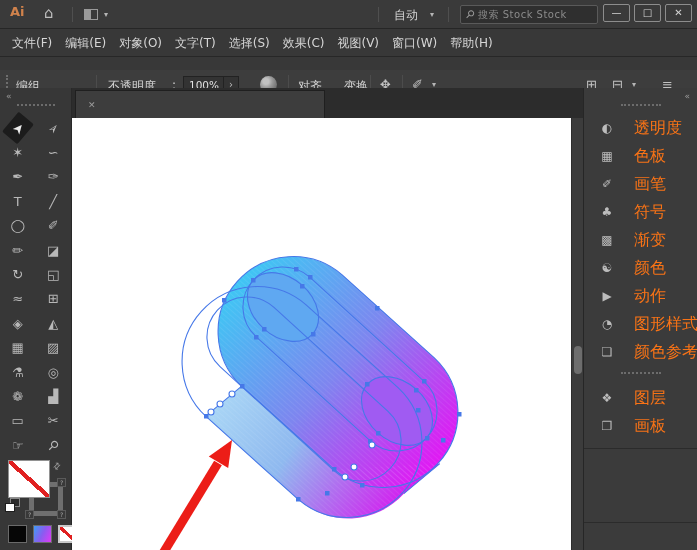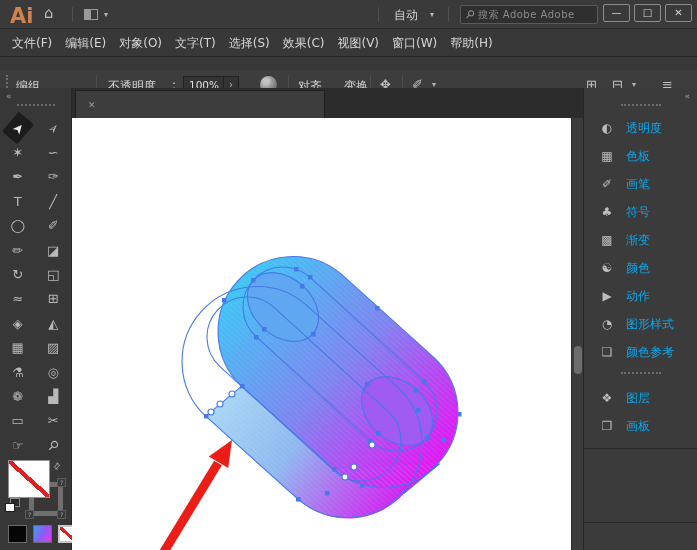"Ai" .ai-logo { font-size: 21px -> 13px }
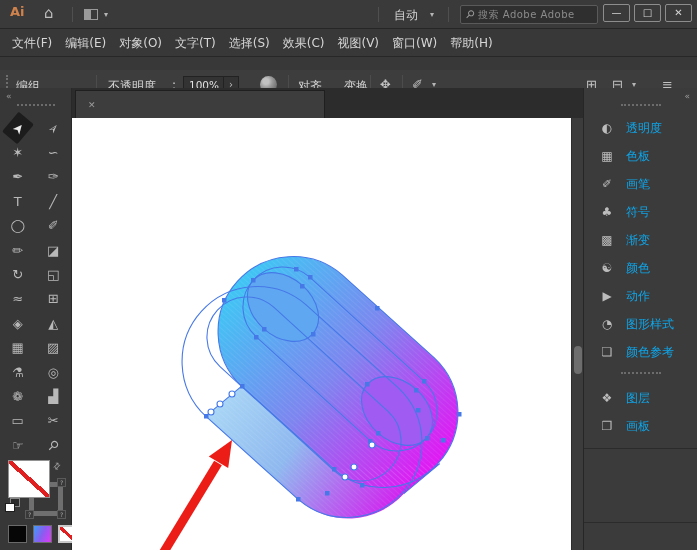"搜索 Adobe Adobe" span.search-ph { text: Adobe Adobe -> Stock Stock }
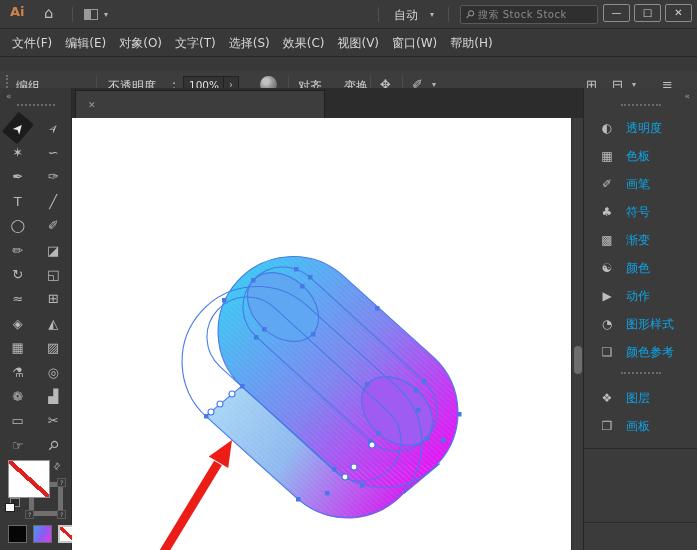"透明度" .plabel { color: #0ea5e9 -> #f97316; font-size: 12px -> 16px; margin-left: 10px -> 18px }
